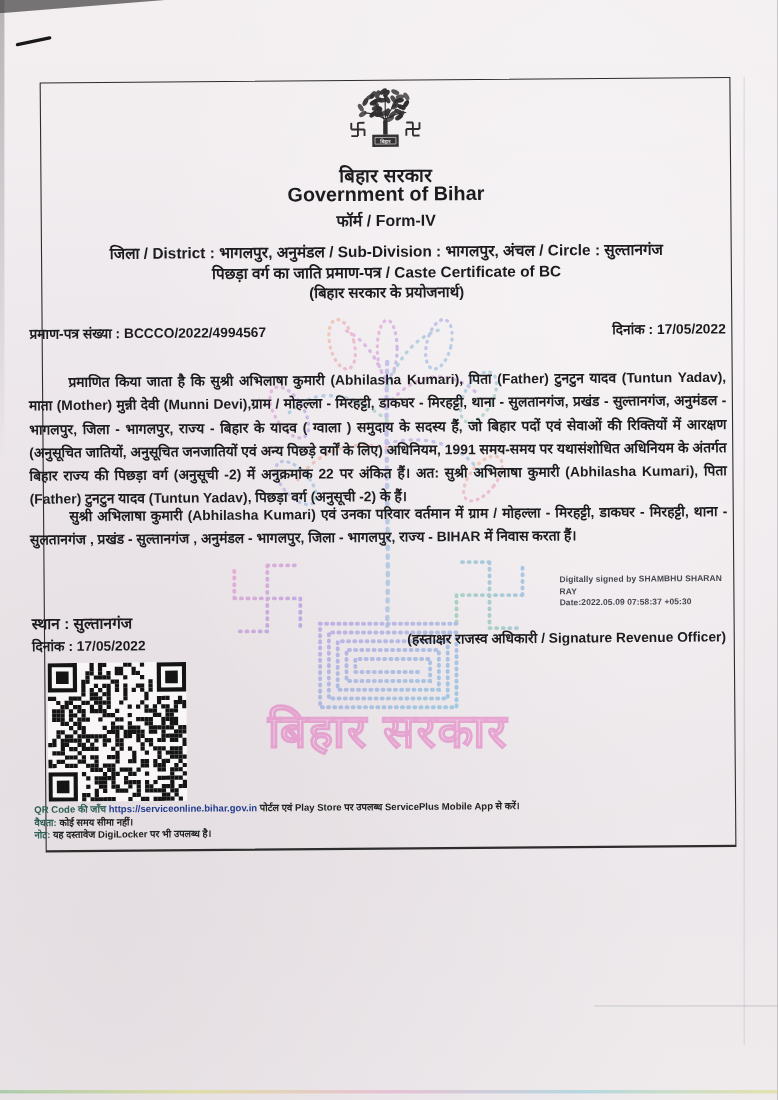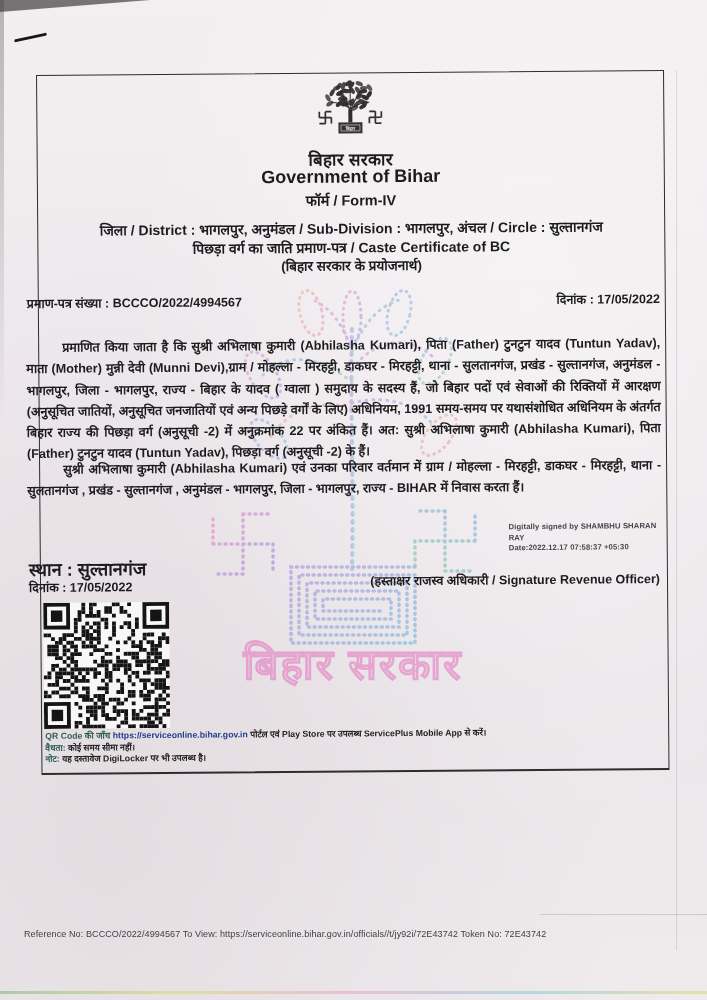"Date:2022.12.17 07:58:37 +05:30" div { text: Date:2022.12.17 -> Date:2022.05.09 }
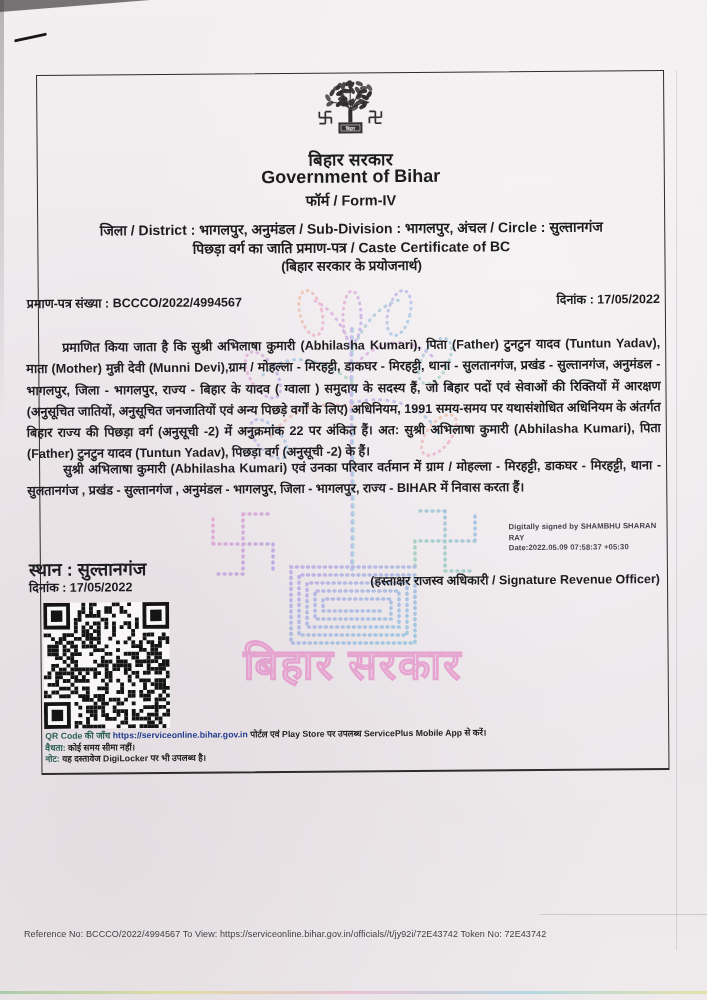"स्थान : सुल्तानगंज" .place-line { font-size: 18px -> 14px }
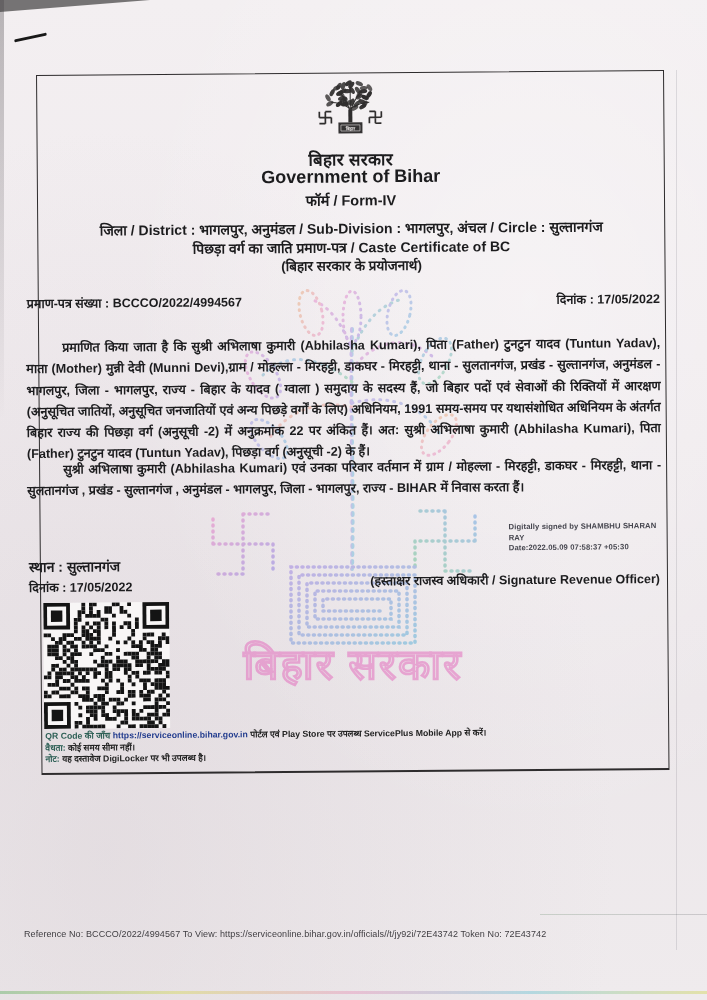"QR Code की जाँच" .fn-label { margin-left: 14px -> none }
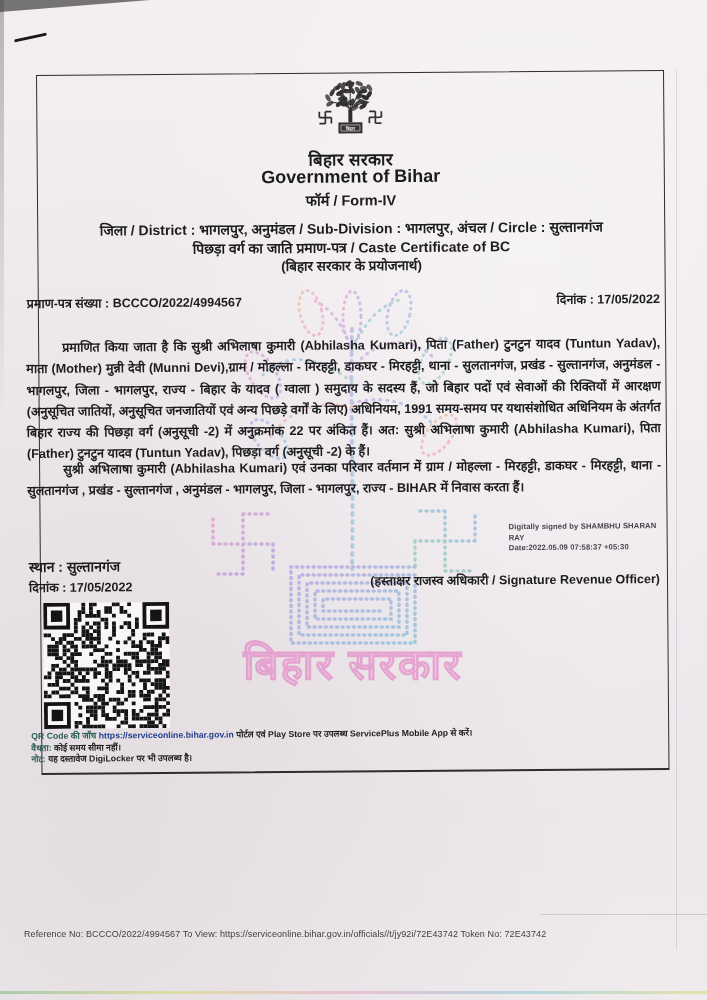"Reference No: BCCCO/2022/4994567 To" div.reference-line { html: <div>Reference No: BCCCO/2022/4994567 To View: https://serviceonline.bihar.gov.in/officials//t/jy92i/72E43742 Token No: 72E43742</div> -> none }
